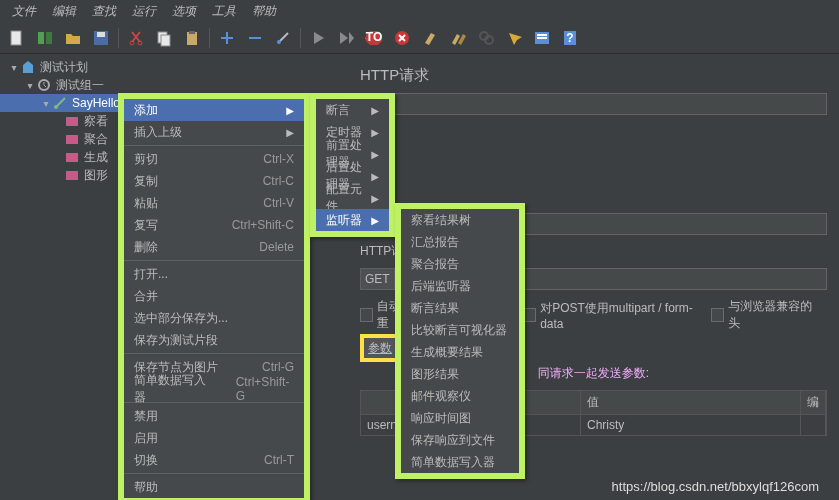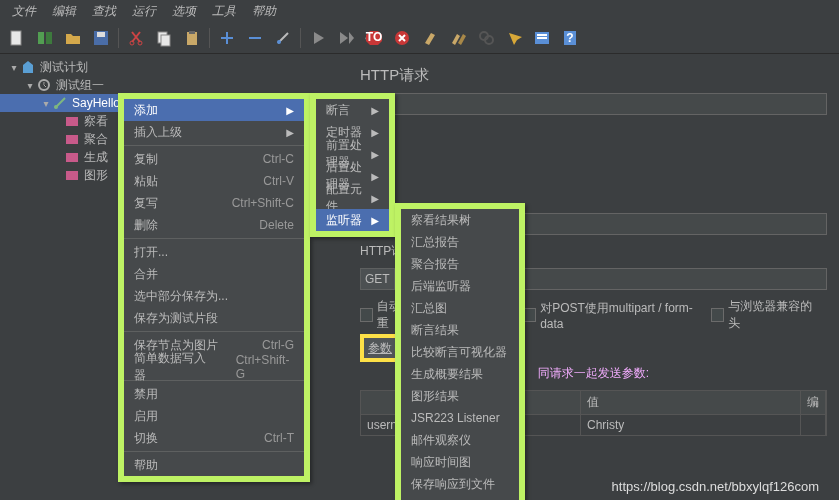"剪切" div.ctx-item { html: none -> <div> <span>剪切</span> <span>Ctrl-X</span> </div> }
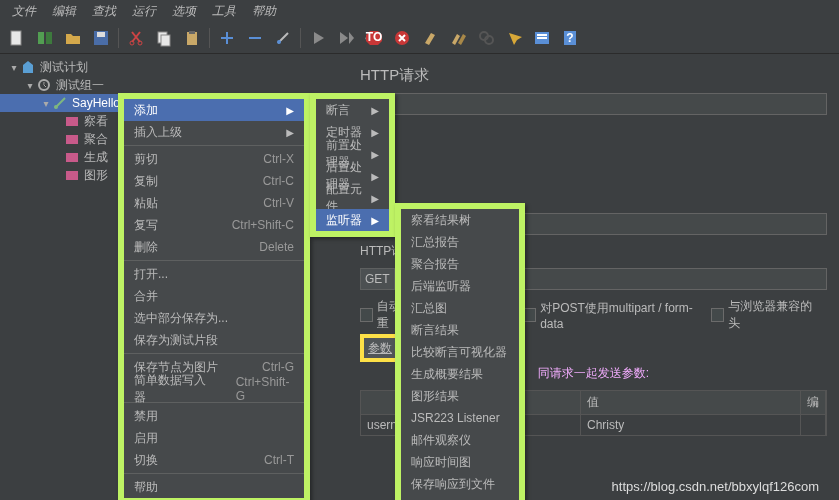"汇总图" div.ctx-item { html: <div>汇总图</div> -> none }
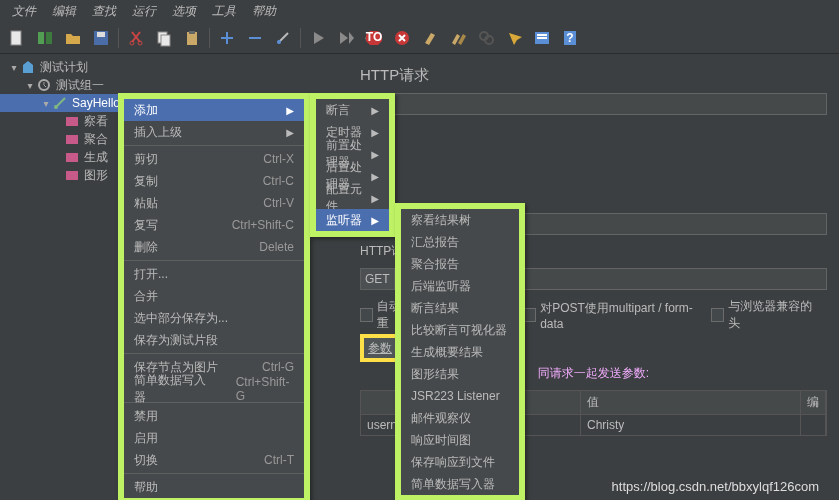"JSR223 Listener" div.ctx-item { html: <div>JSR223 Listener</div> -> none }
